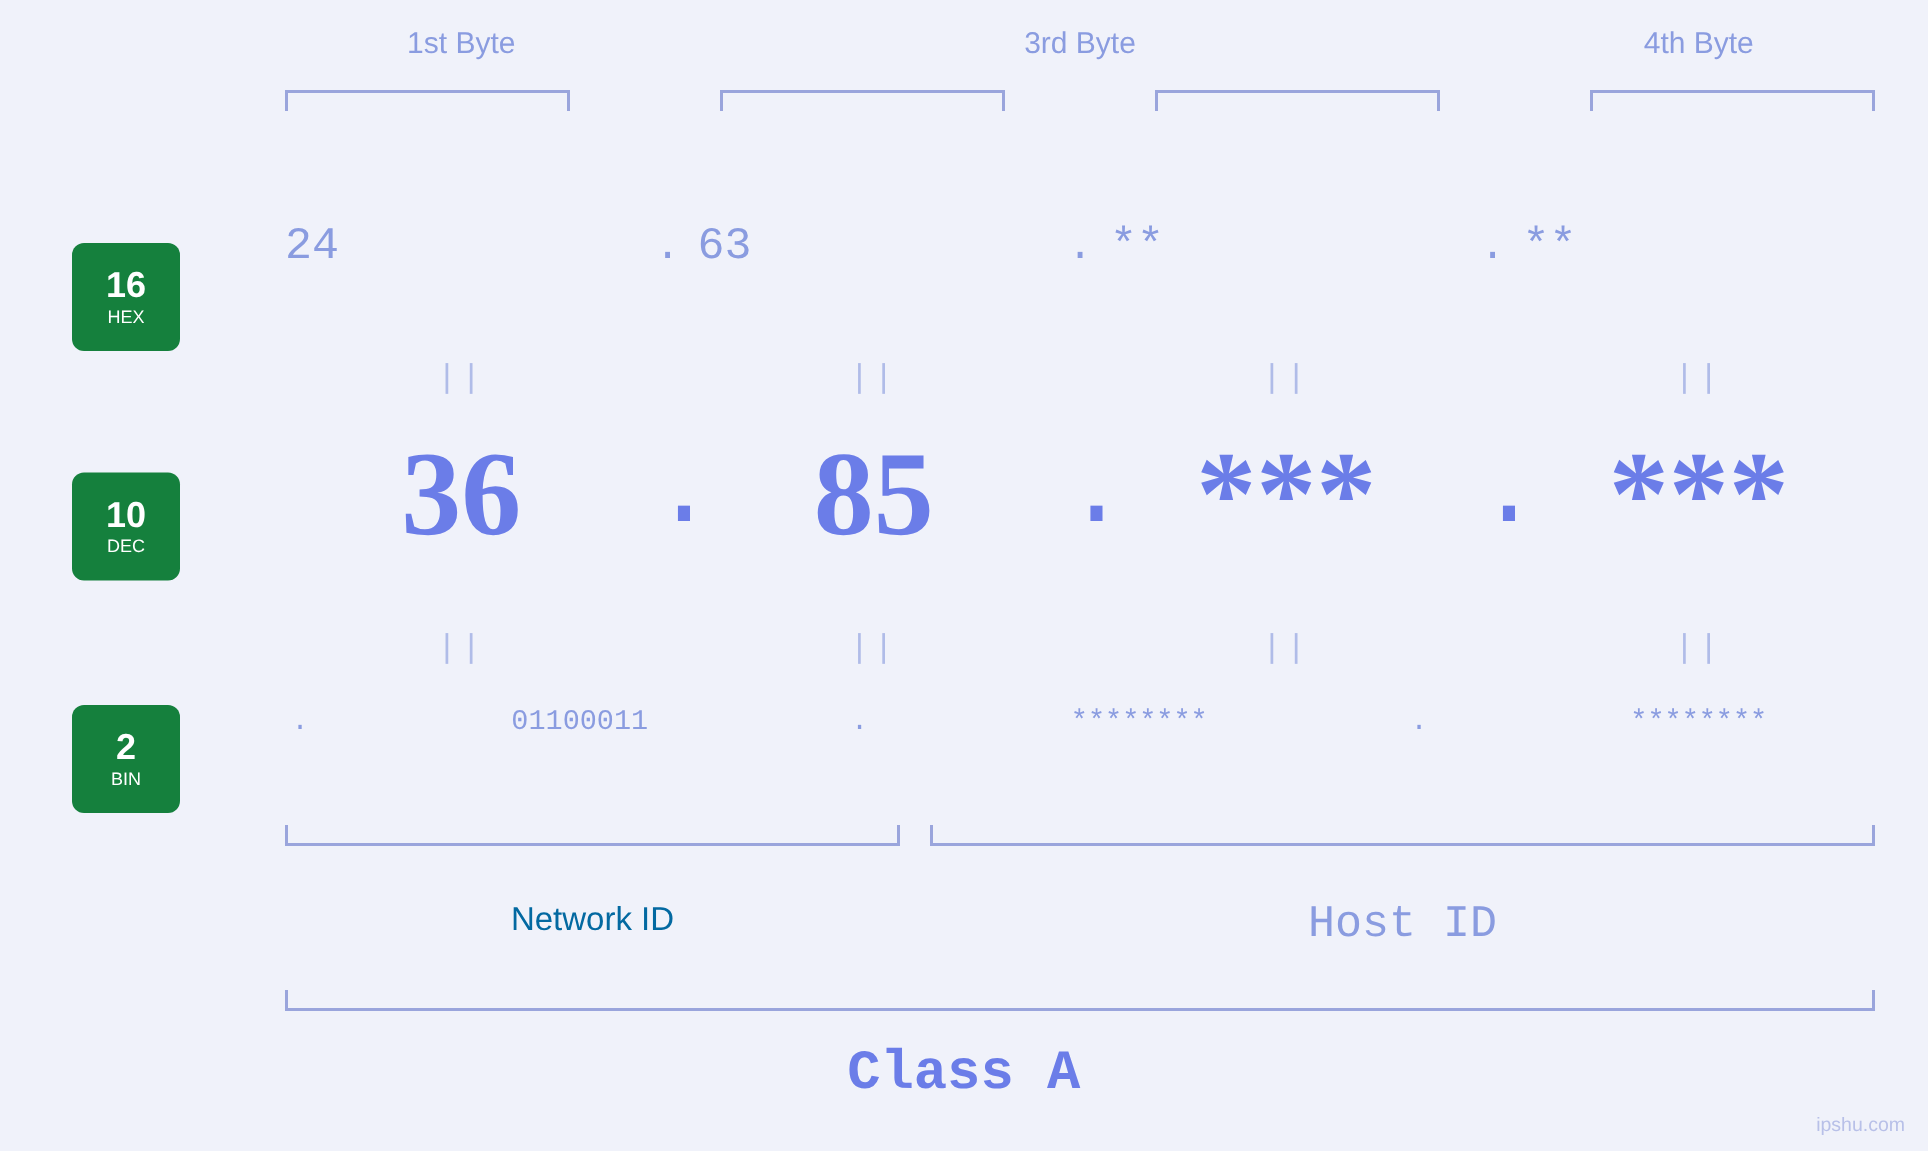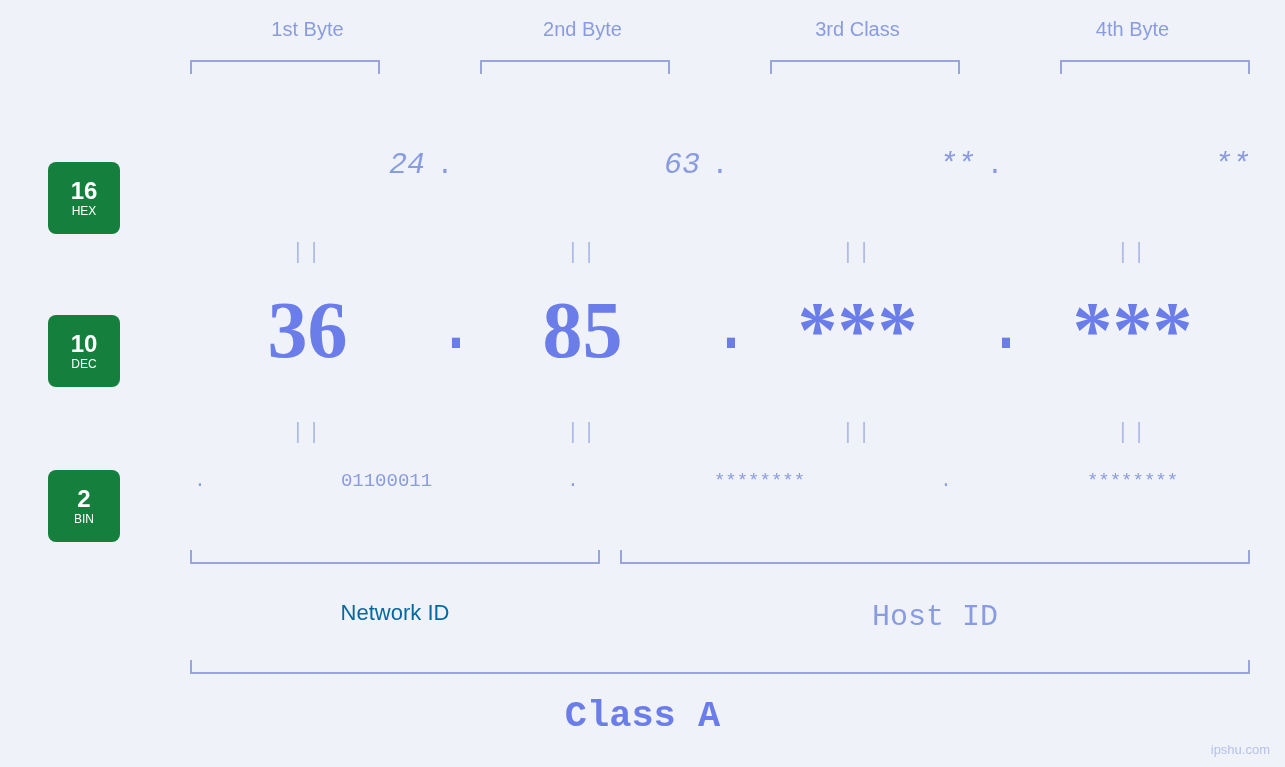"2nd Byte" div.ch { html: <div>2nd Byte</div> -> none }
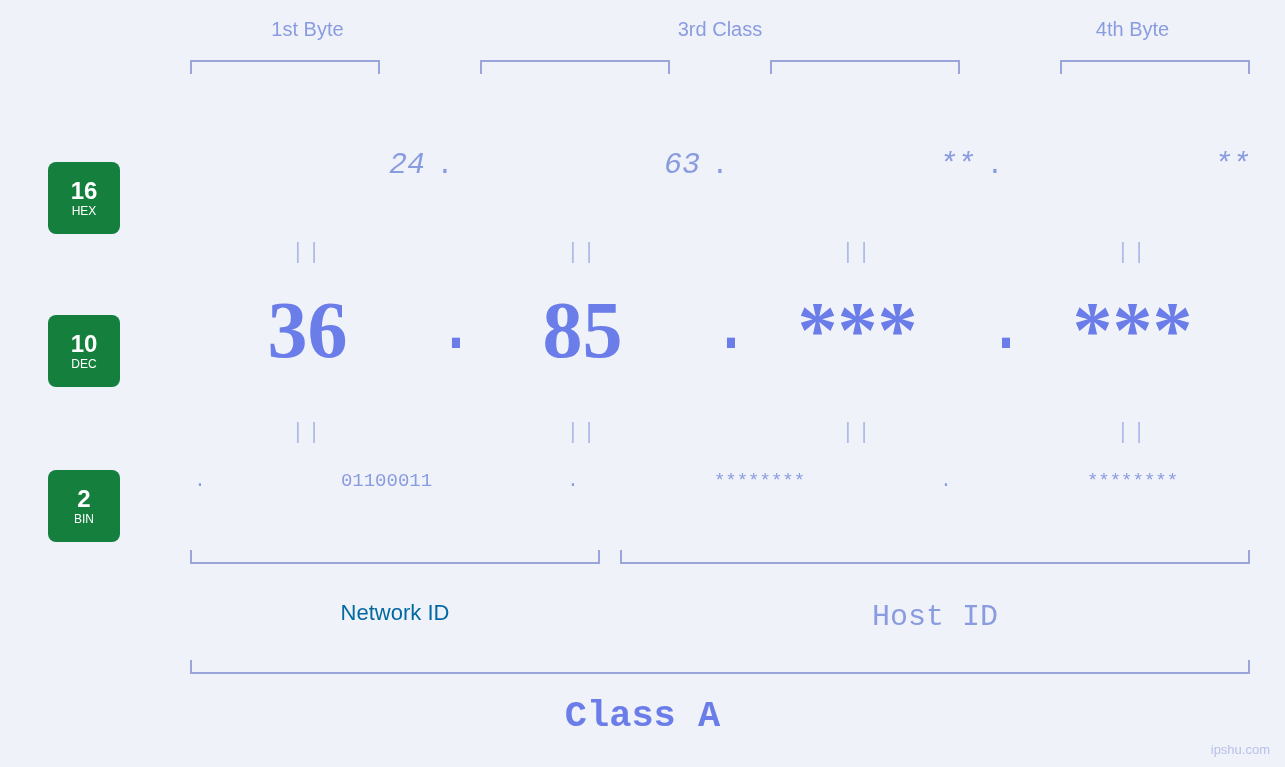"3rd Class" div.ch { text: Class -> Byte }
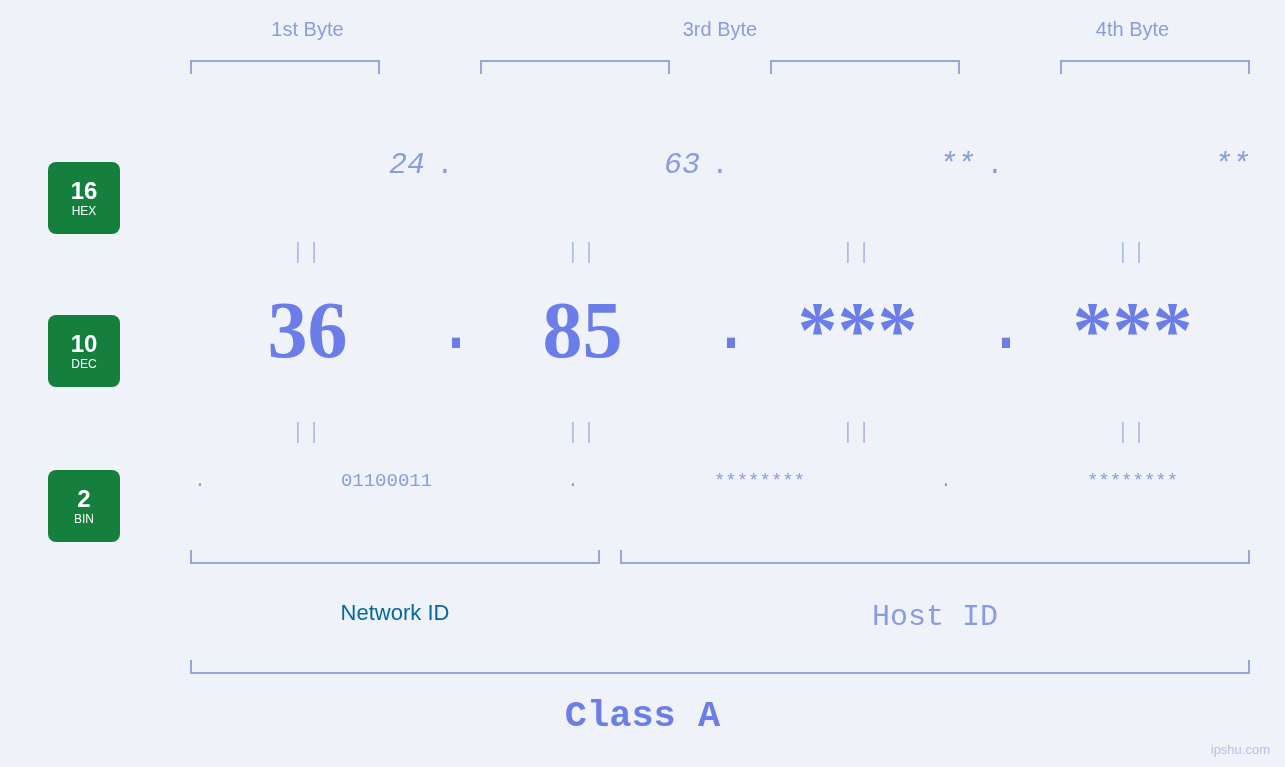"24" .hex-cell { font-style: italic -> none; text-align: right -> left }
